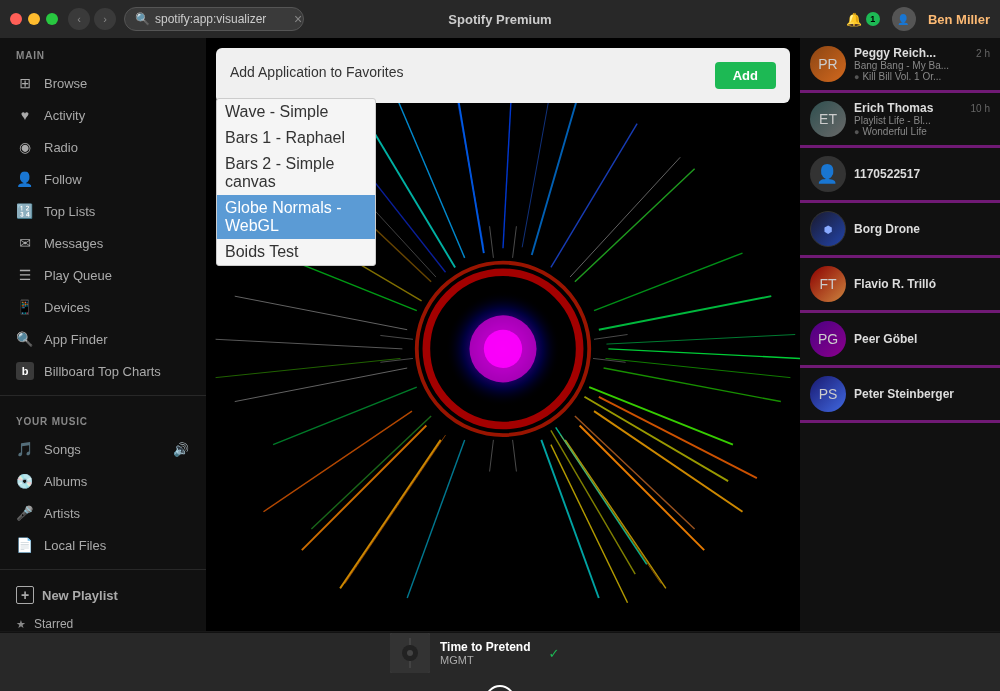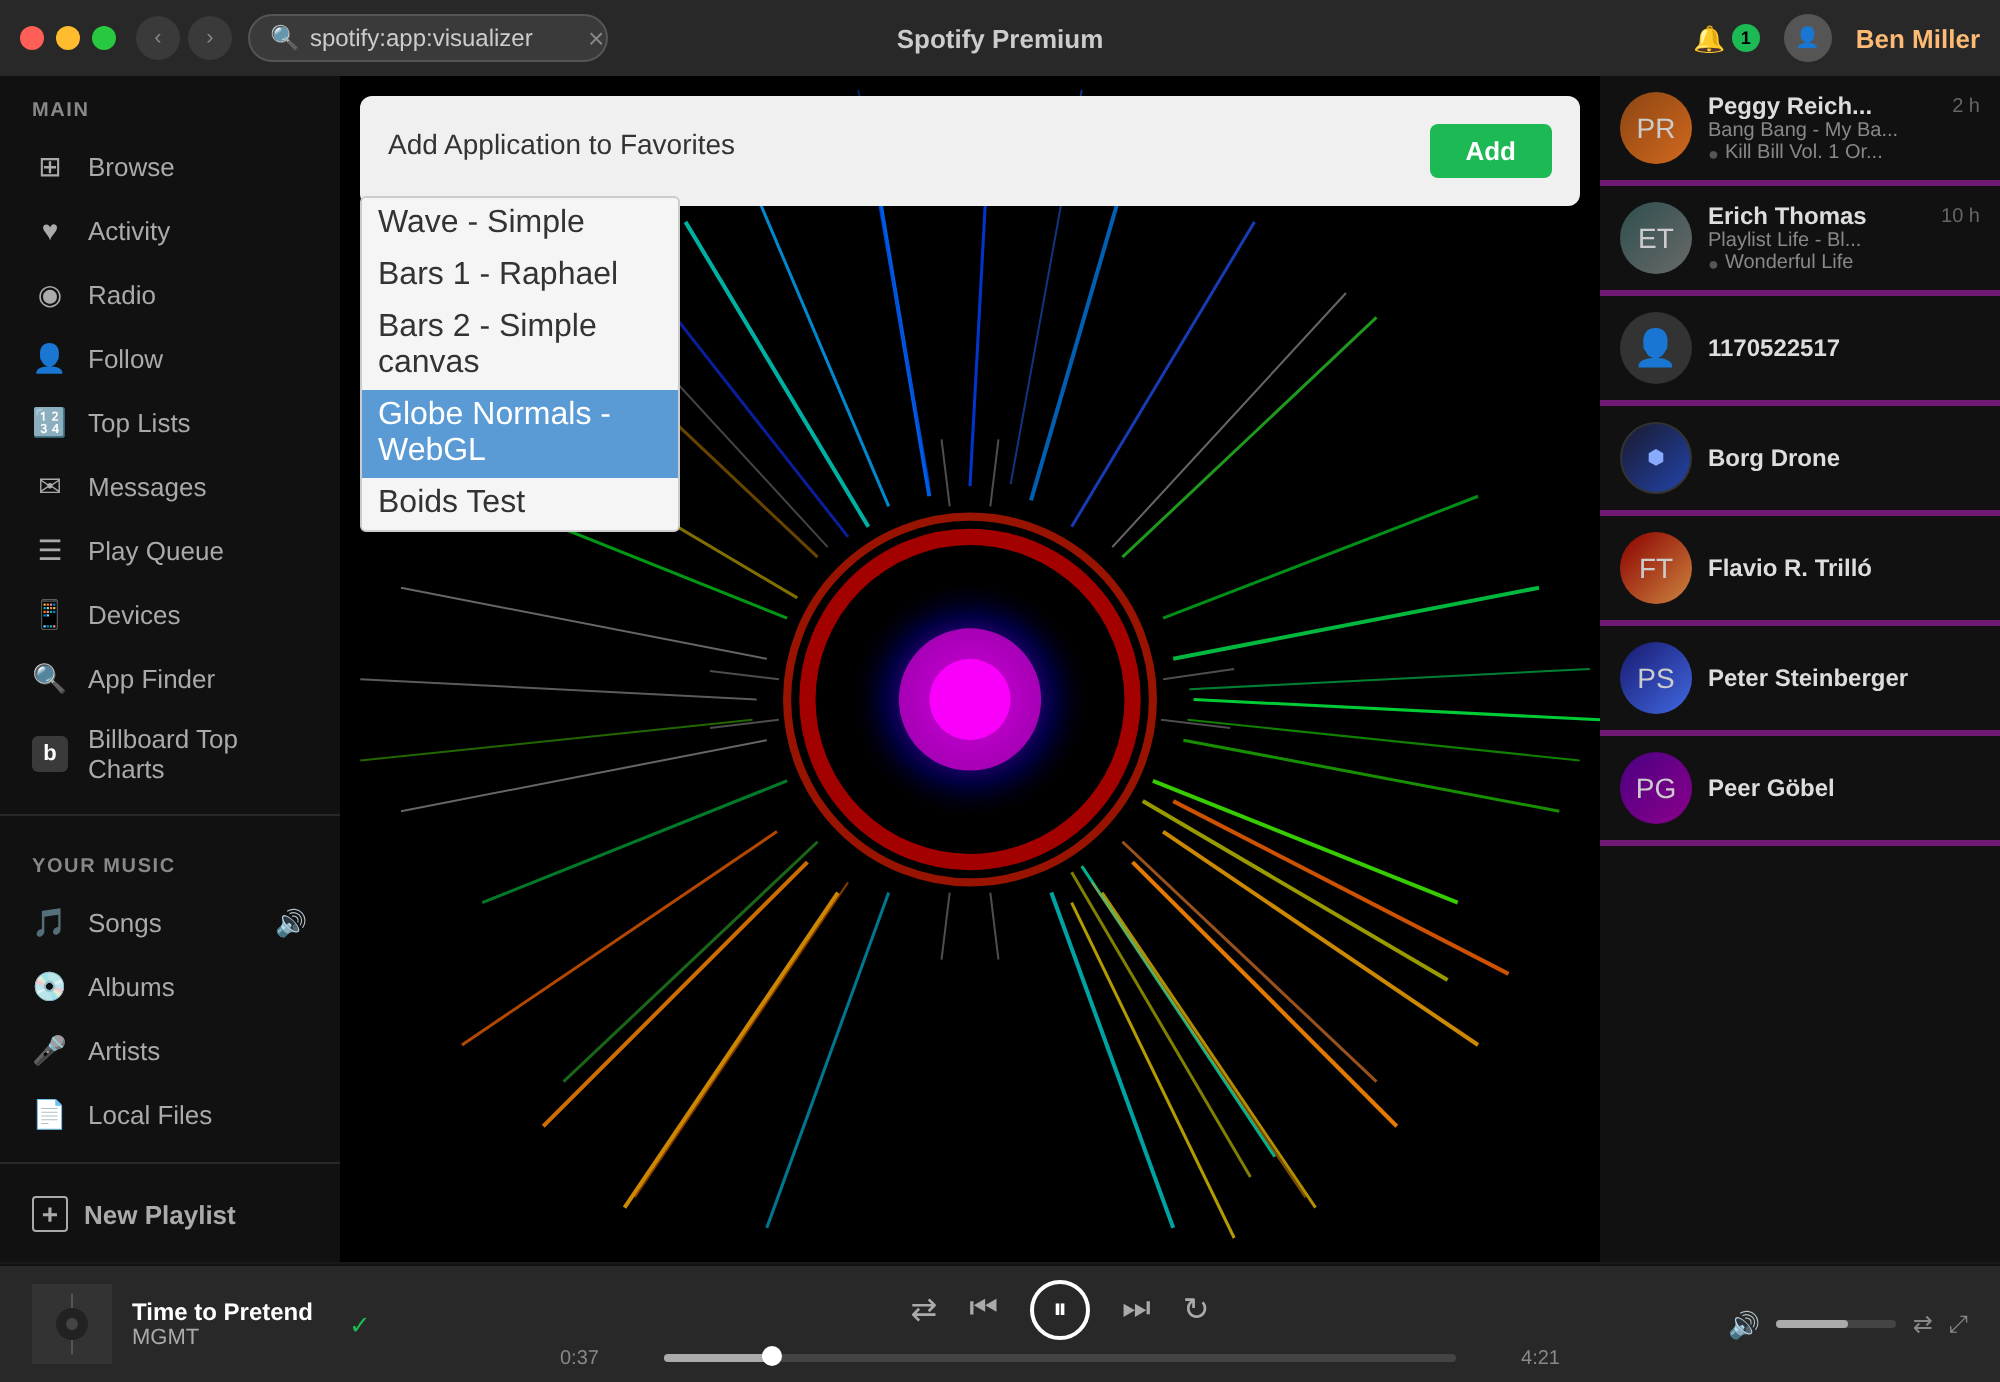"MAIN" .sidebar { width: 170px -> 206px }
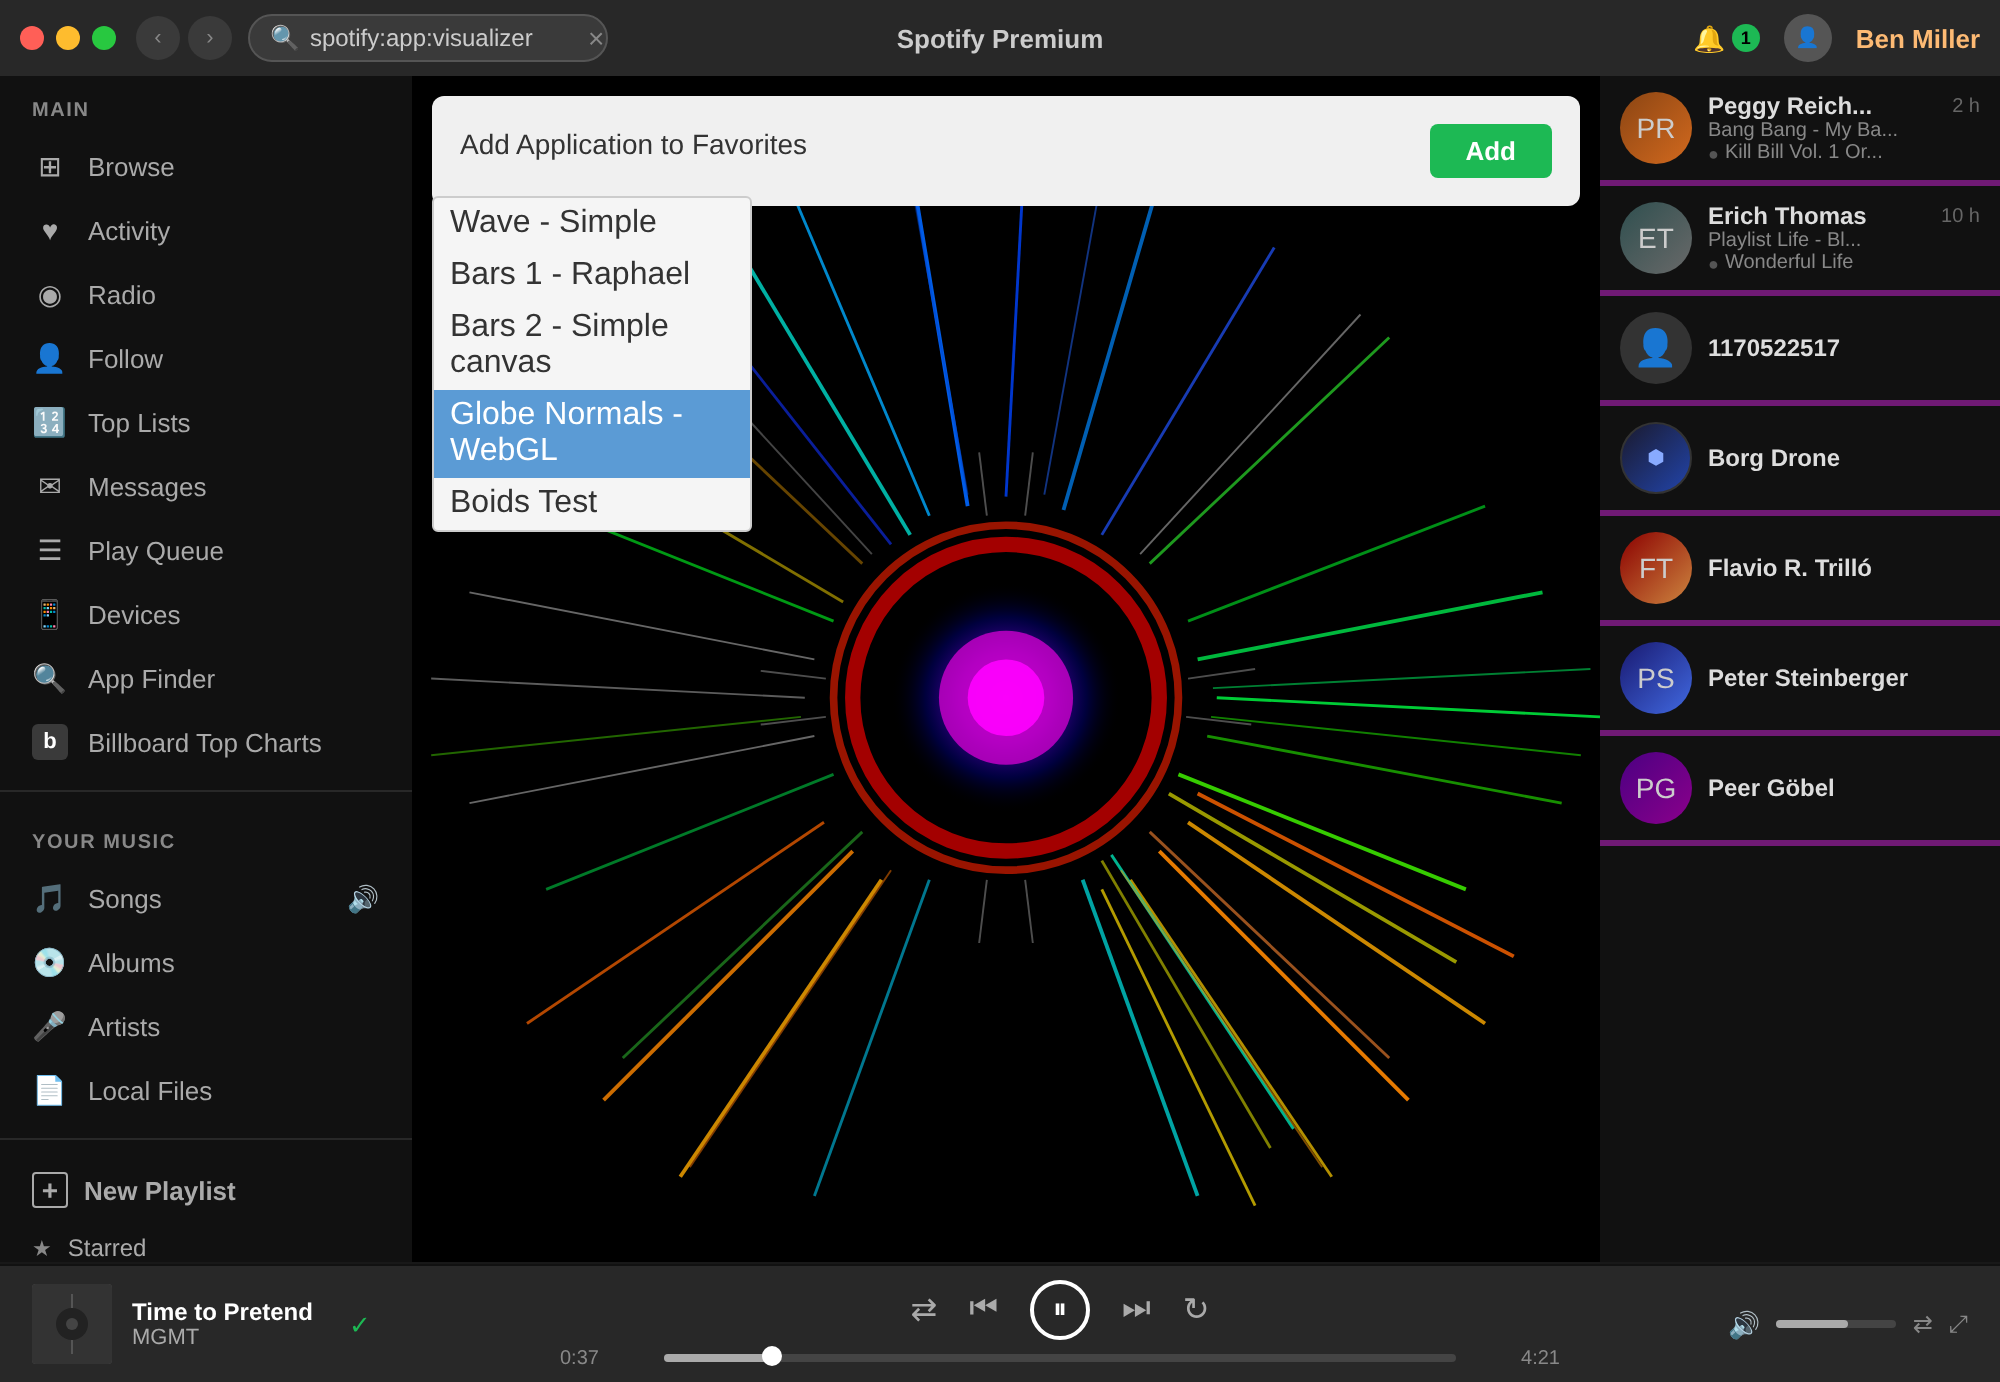"PS" div.friend-item { order: before "PG" -> after "PG" }
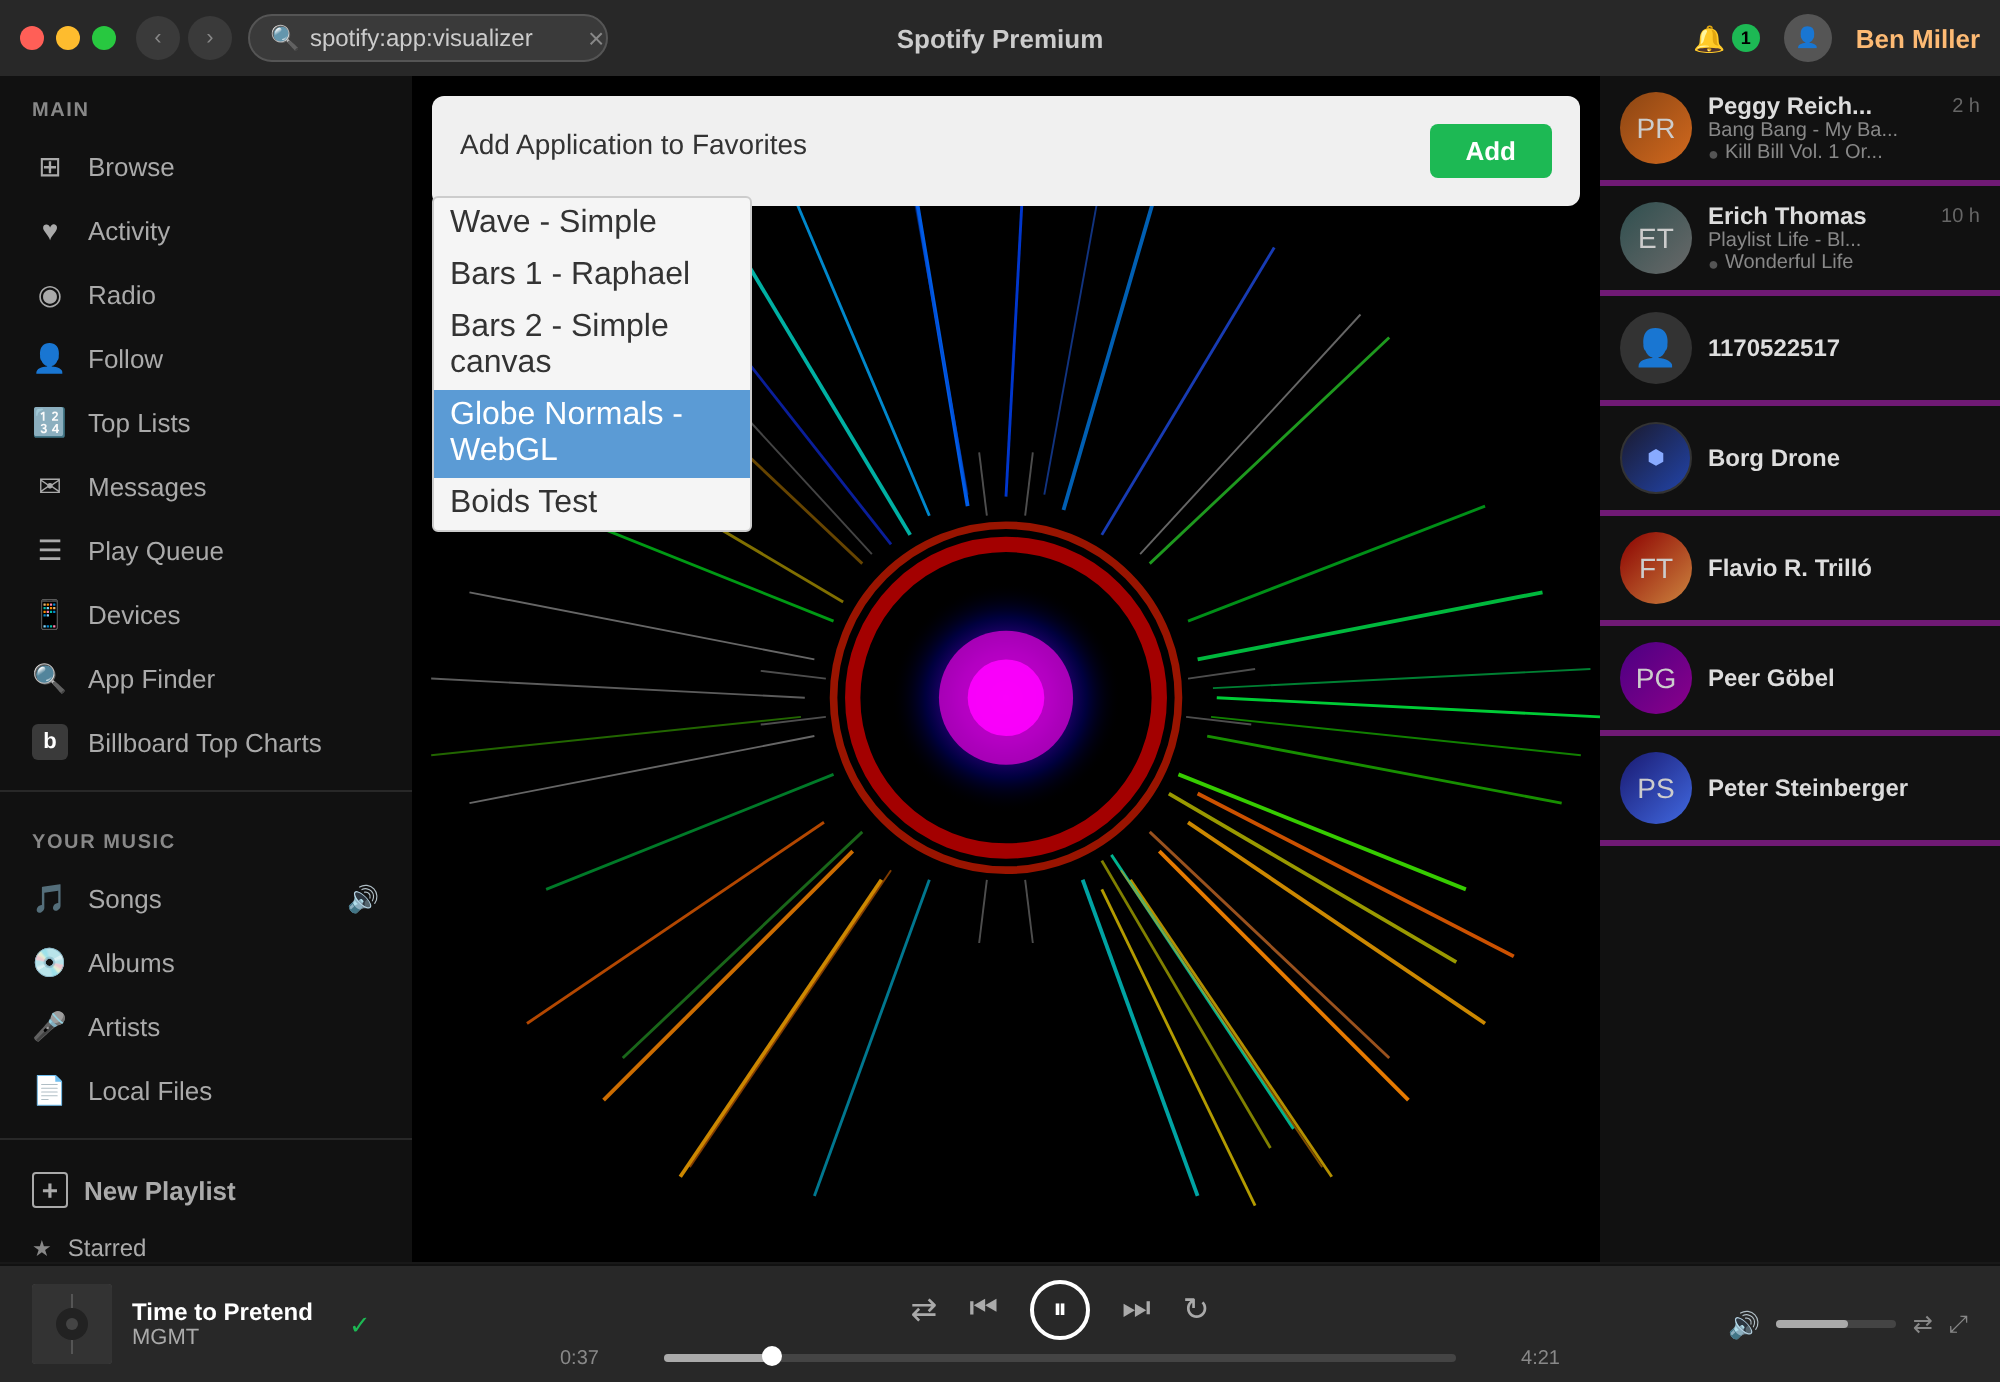"Time to Pretend" .player-bar { flex-direction: none -> column }
